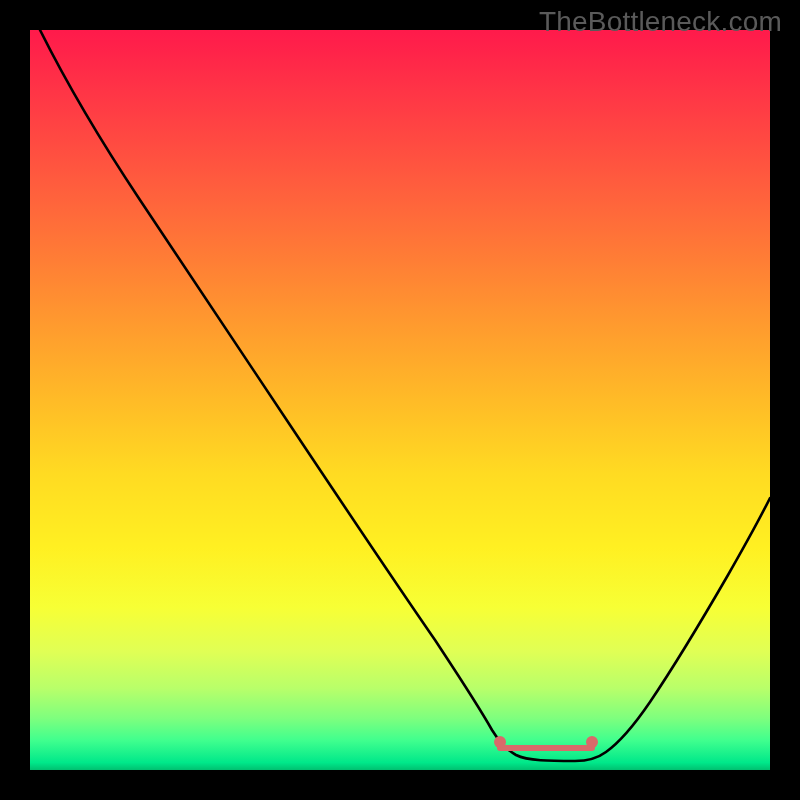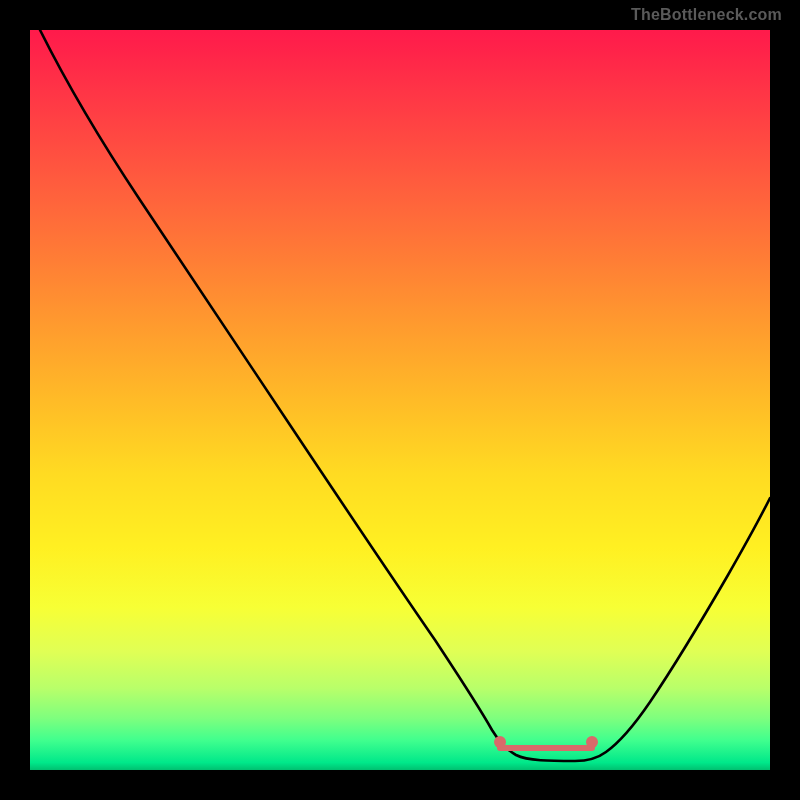"TheBottleneck.com" .watermark { font-size: 16px -> 28px; font-weight: 700 -> 400 }
